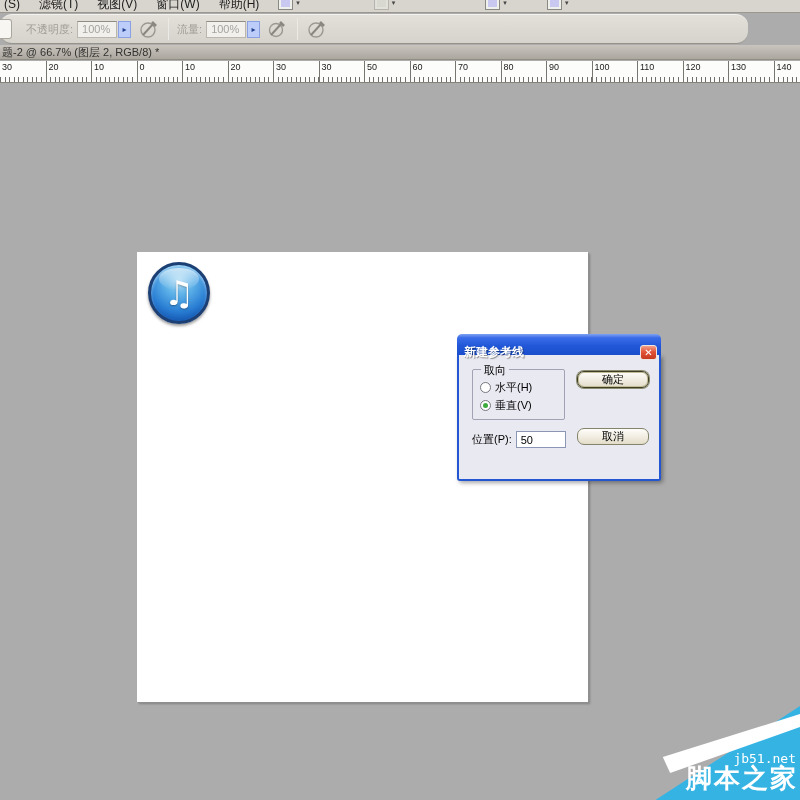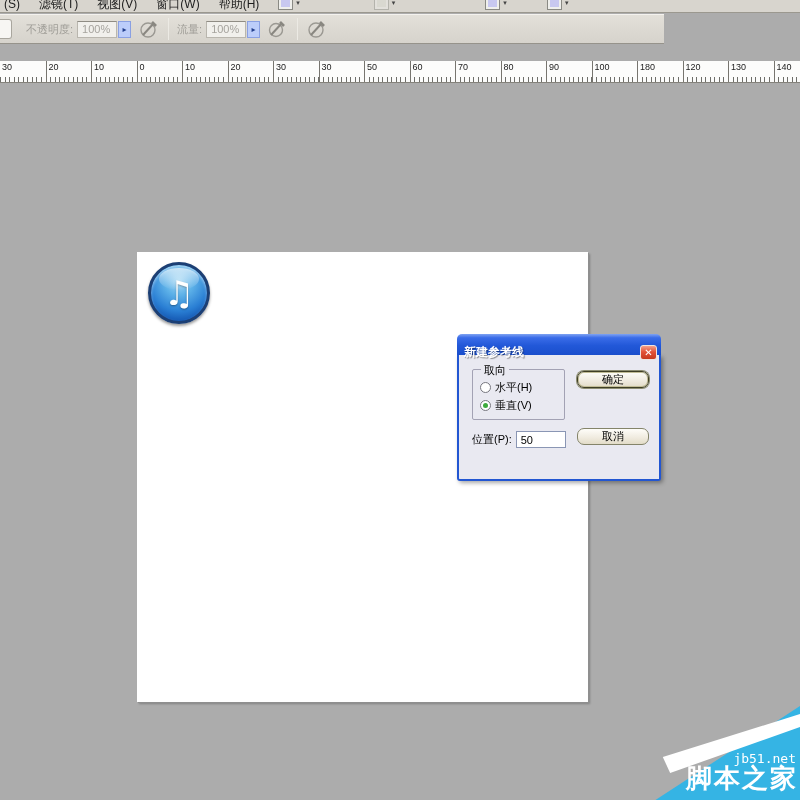"不透明度:" .optionsbar { border-radius: none -> 12px; width: 664px -> 748px }
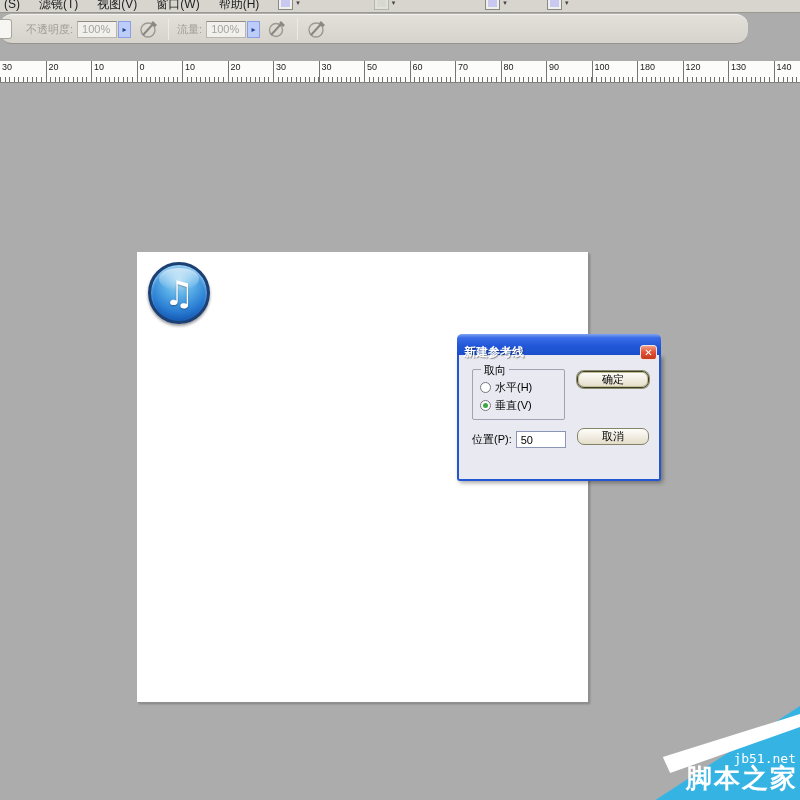"题-2 @ 66.7% (图层 2," div.doctitle { html: none -> <div> <span>题-2 @ 66.7% (图层 2, RGB/8) *</span> </div> }
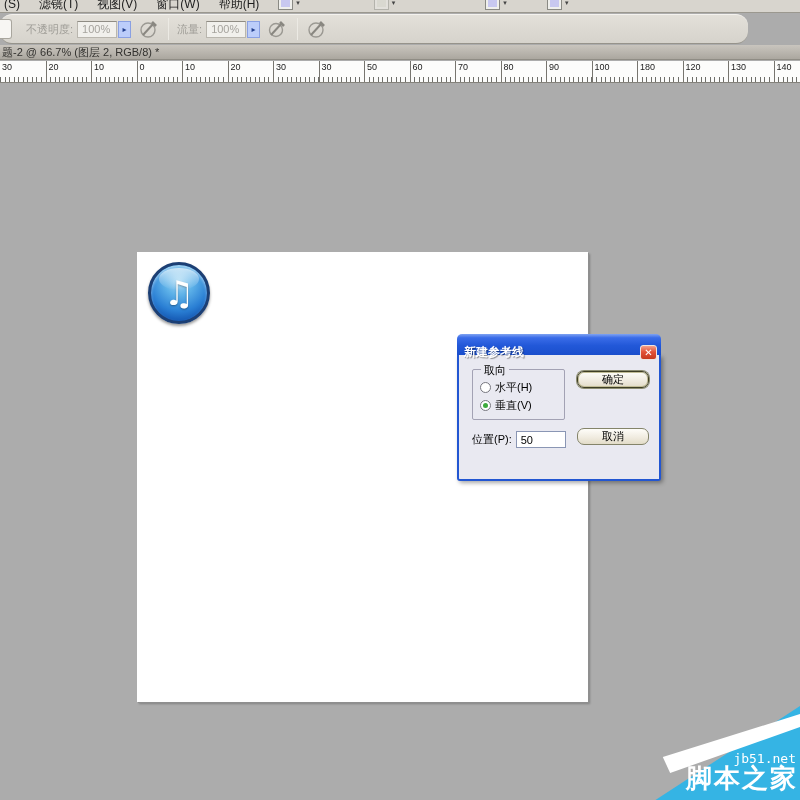"180" span.ruler-cell { text: 180 -> 110 }
